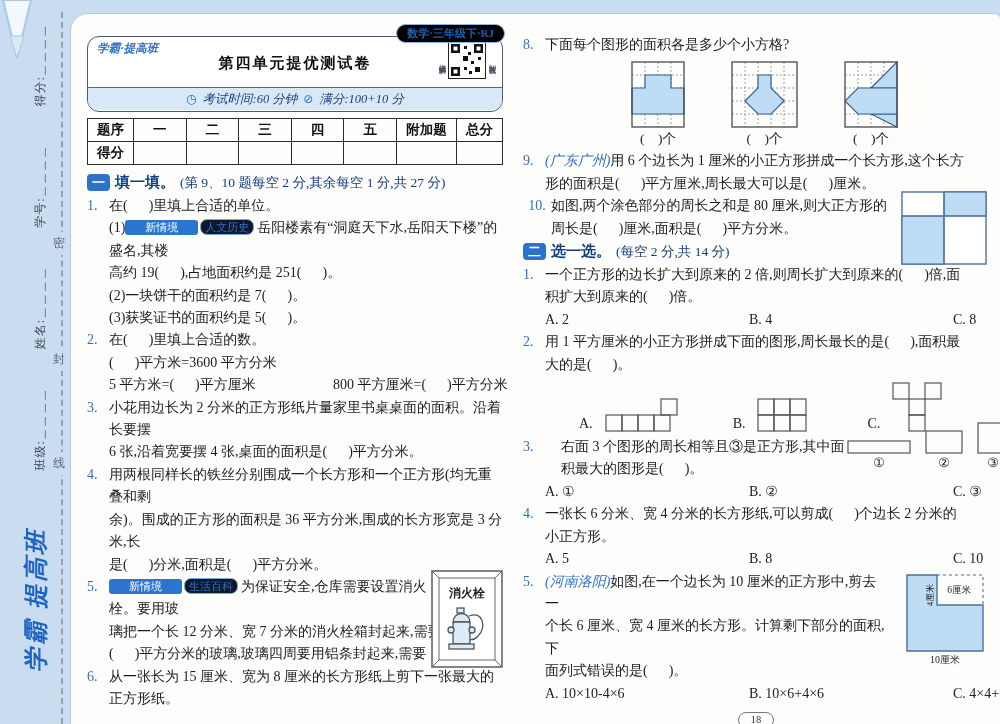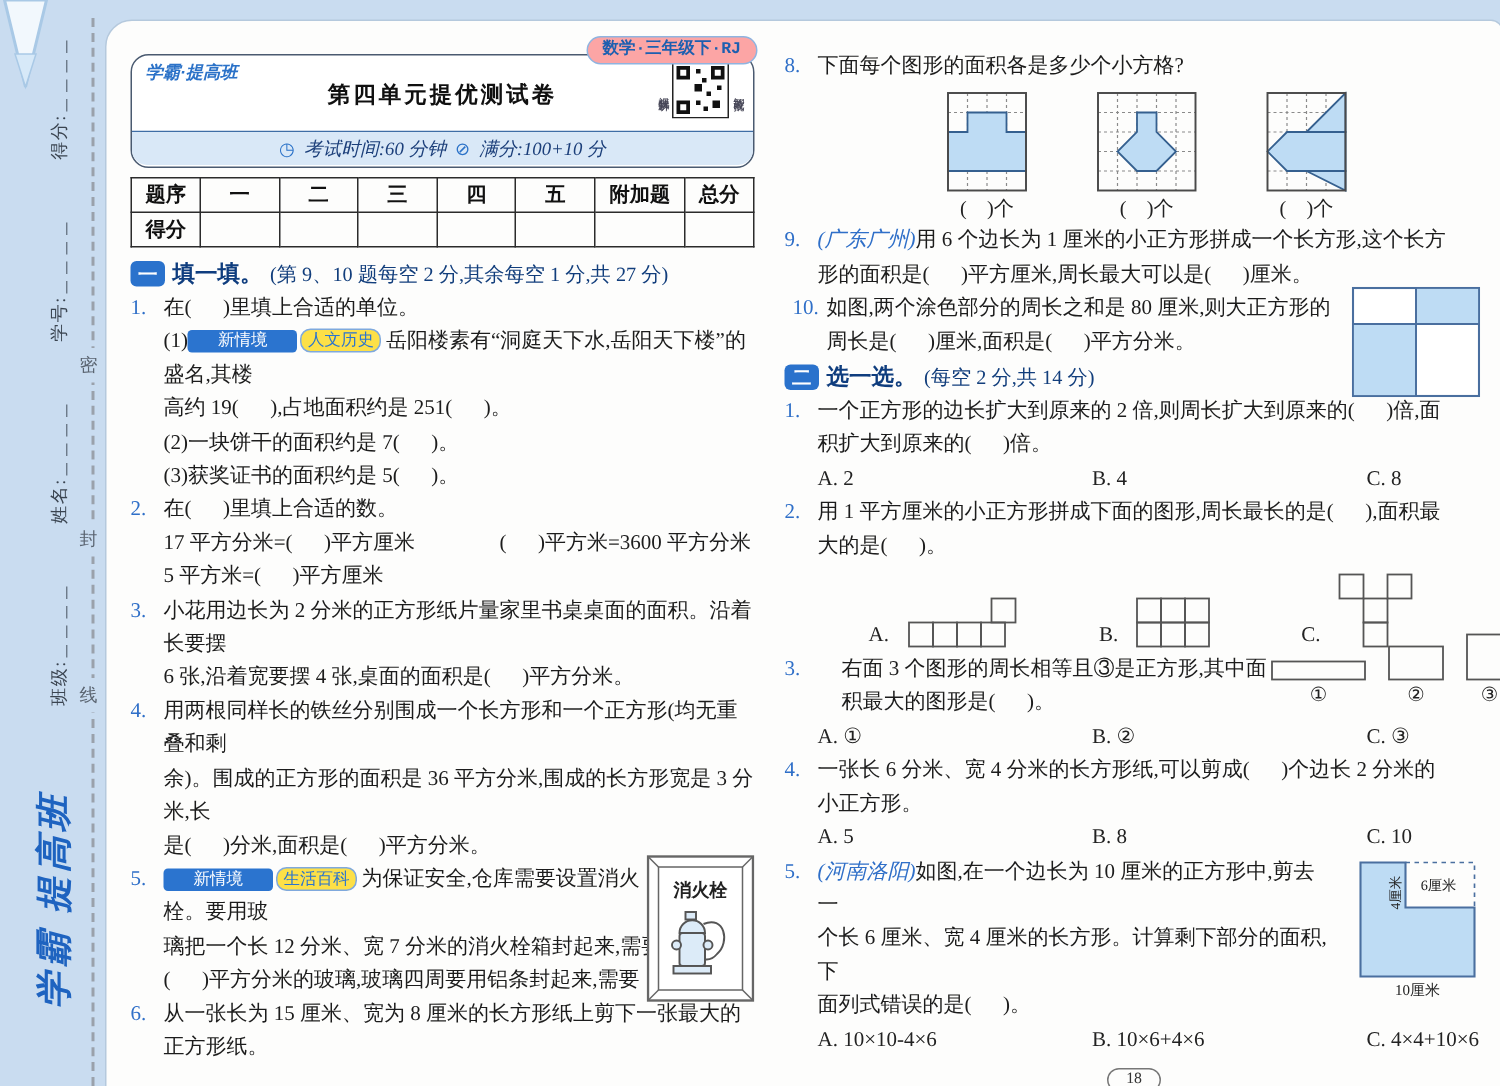"数学·三年级下·RJ" .corner-tab { background: #fca5a5 -> #000000; font-family: Liberation Mono, monospace -> Liberation Serif, serif }
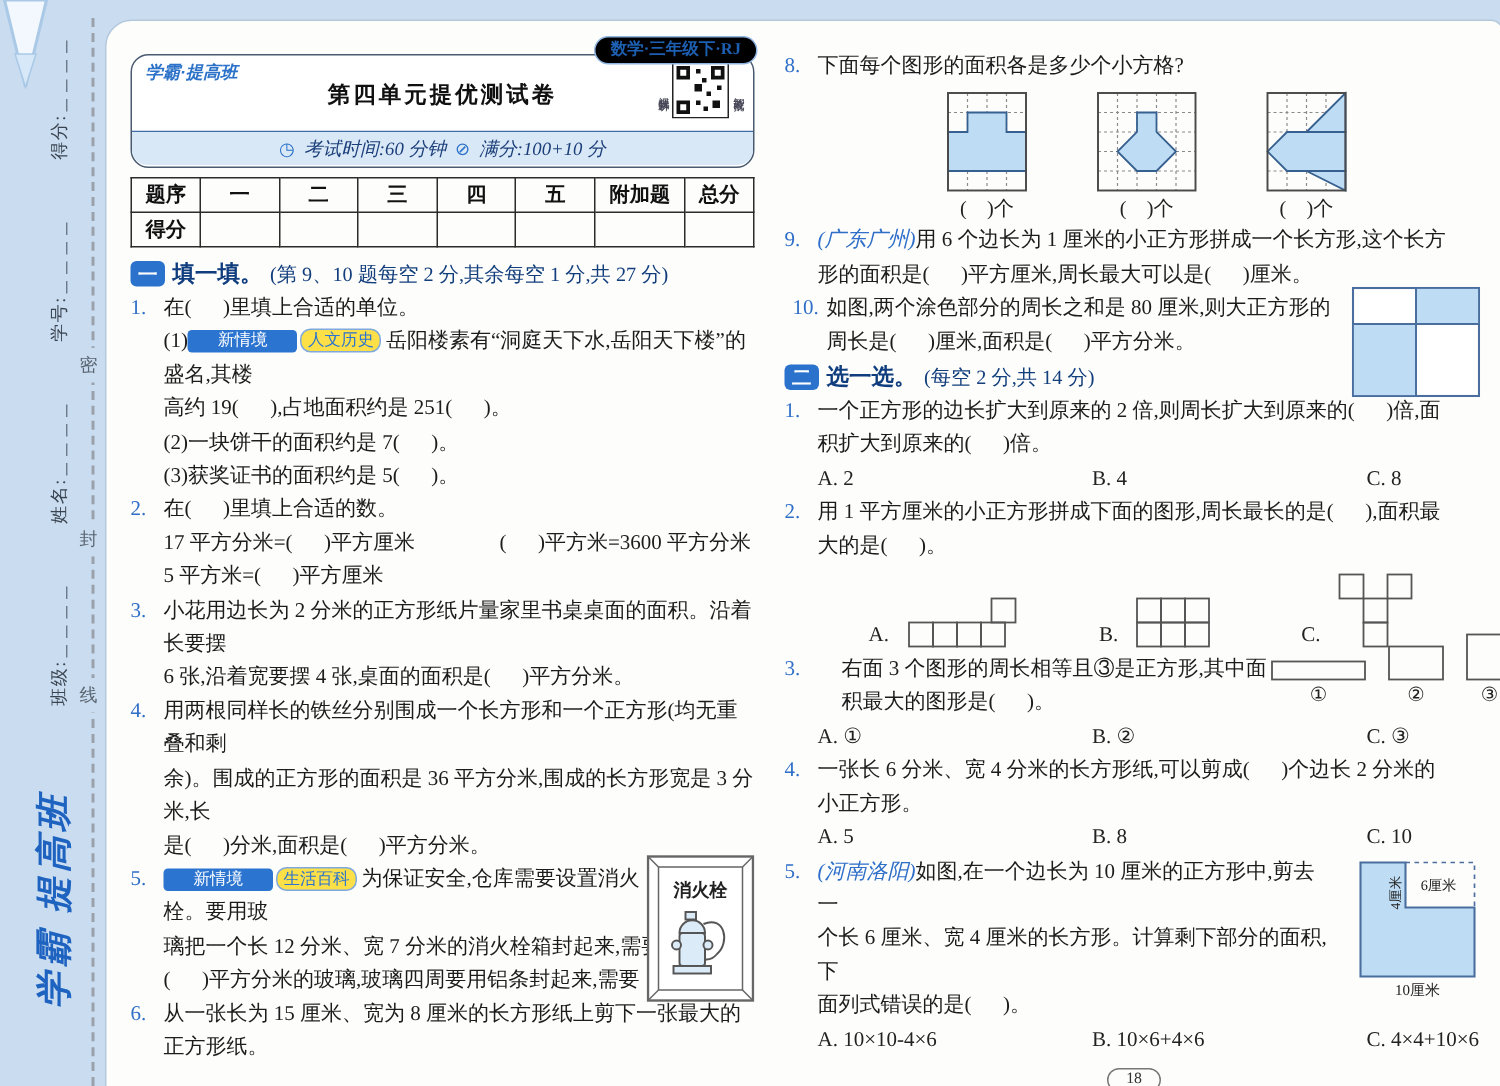"人文历史" .tag-outline { background: #fde047 -> #0f172a }
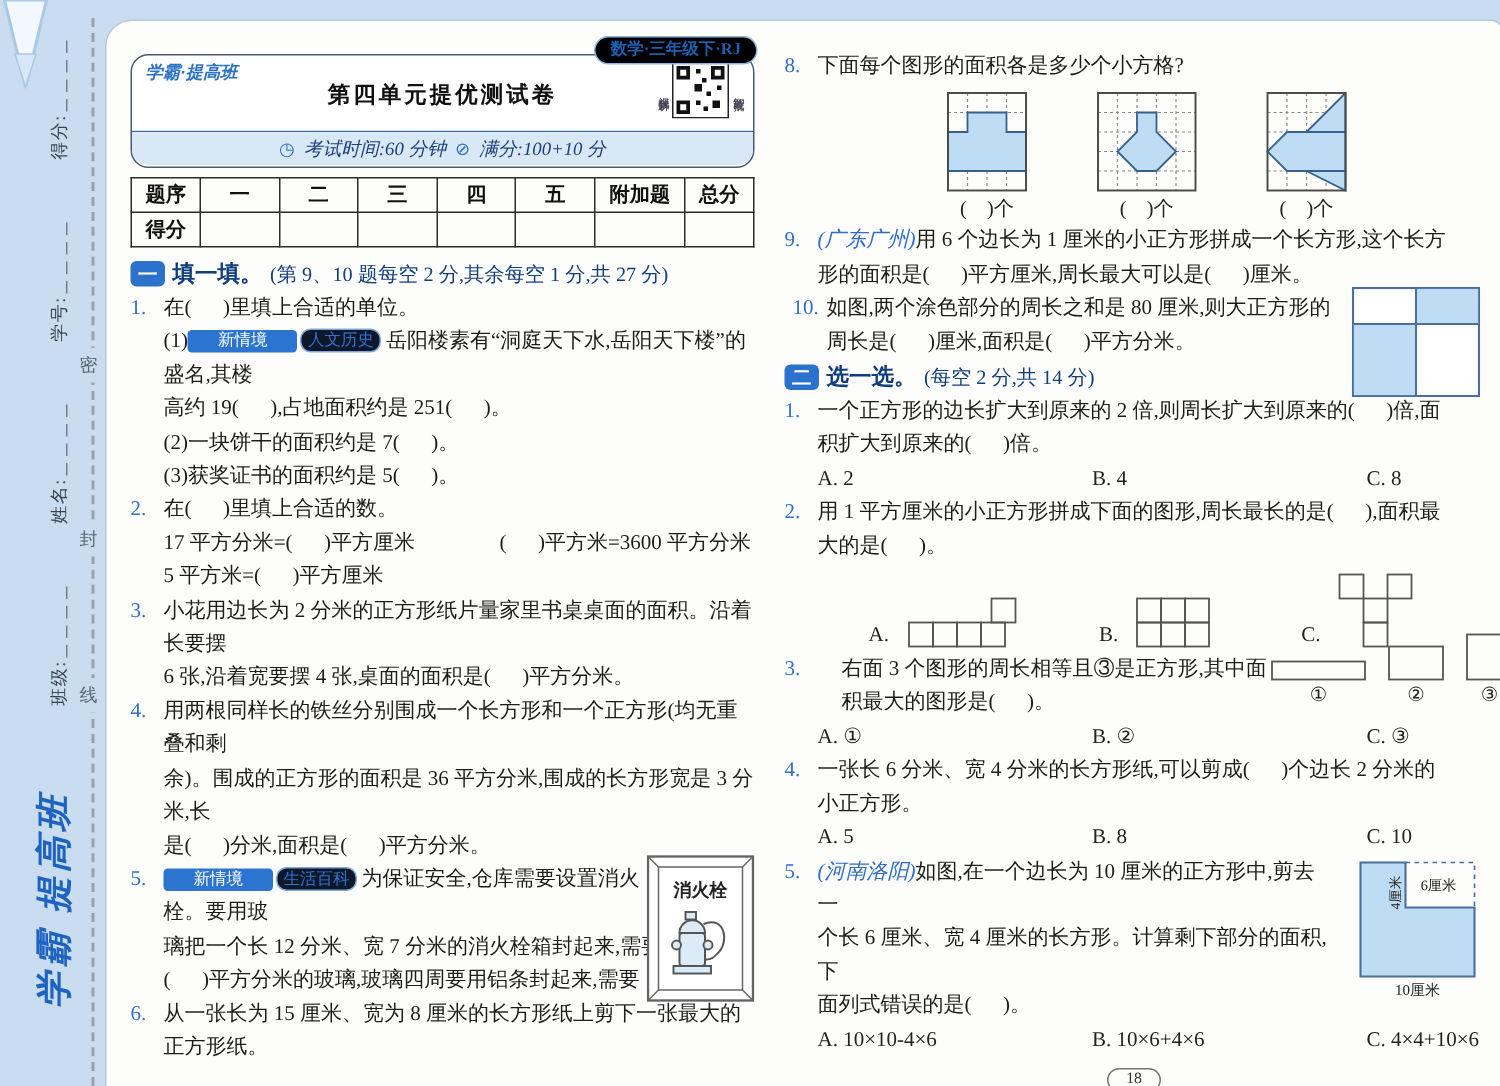"A. 2" .opt-row { gap: none -> 21px }
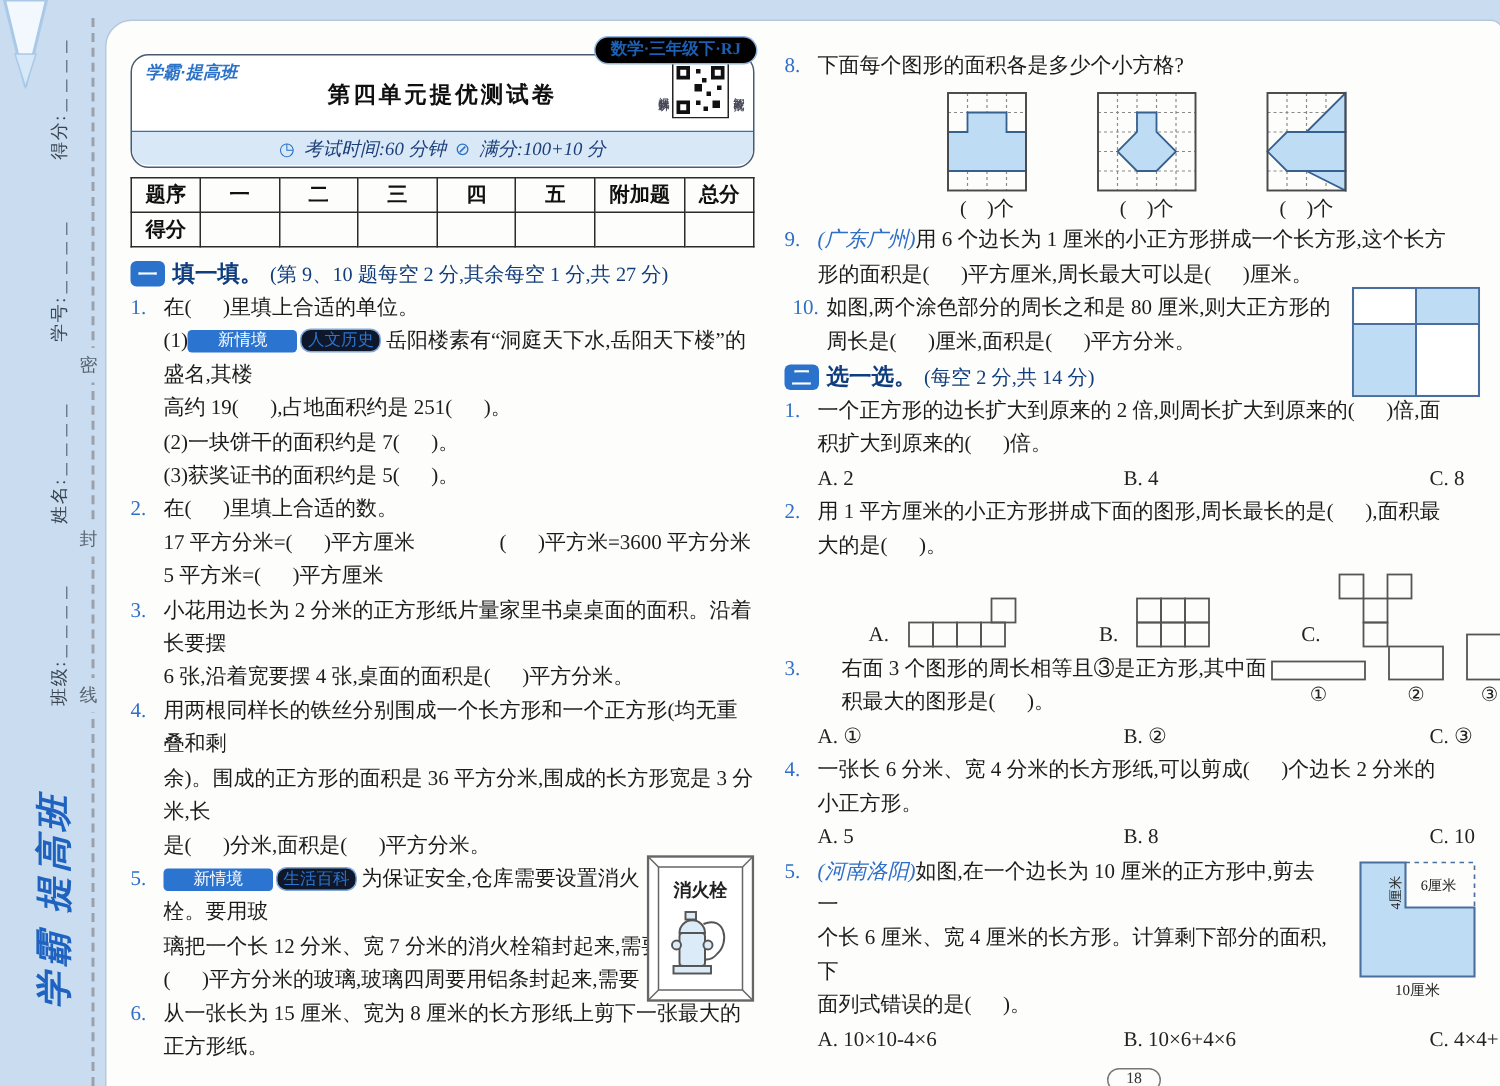"17 平方分米=( )平方厘米" div.line { html: <div>17 平方分米=( )平方厘米</div> -> none }
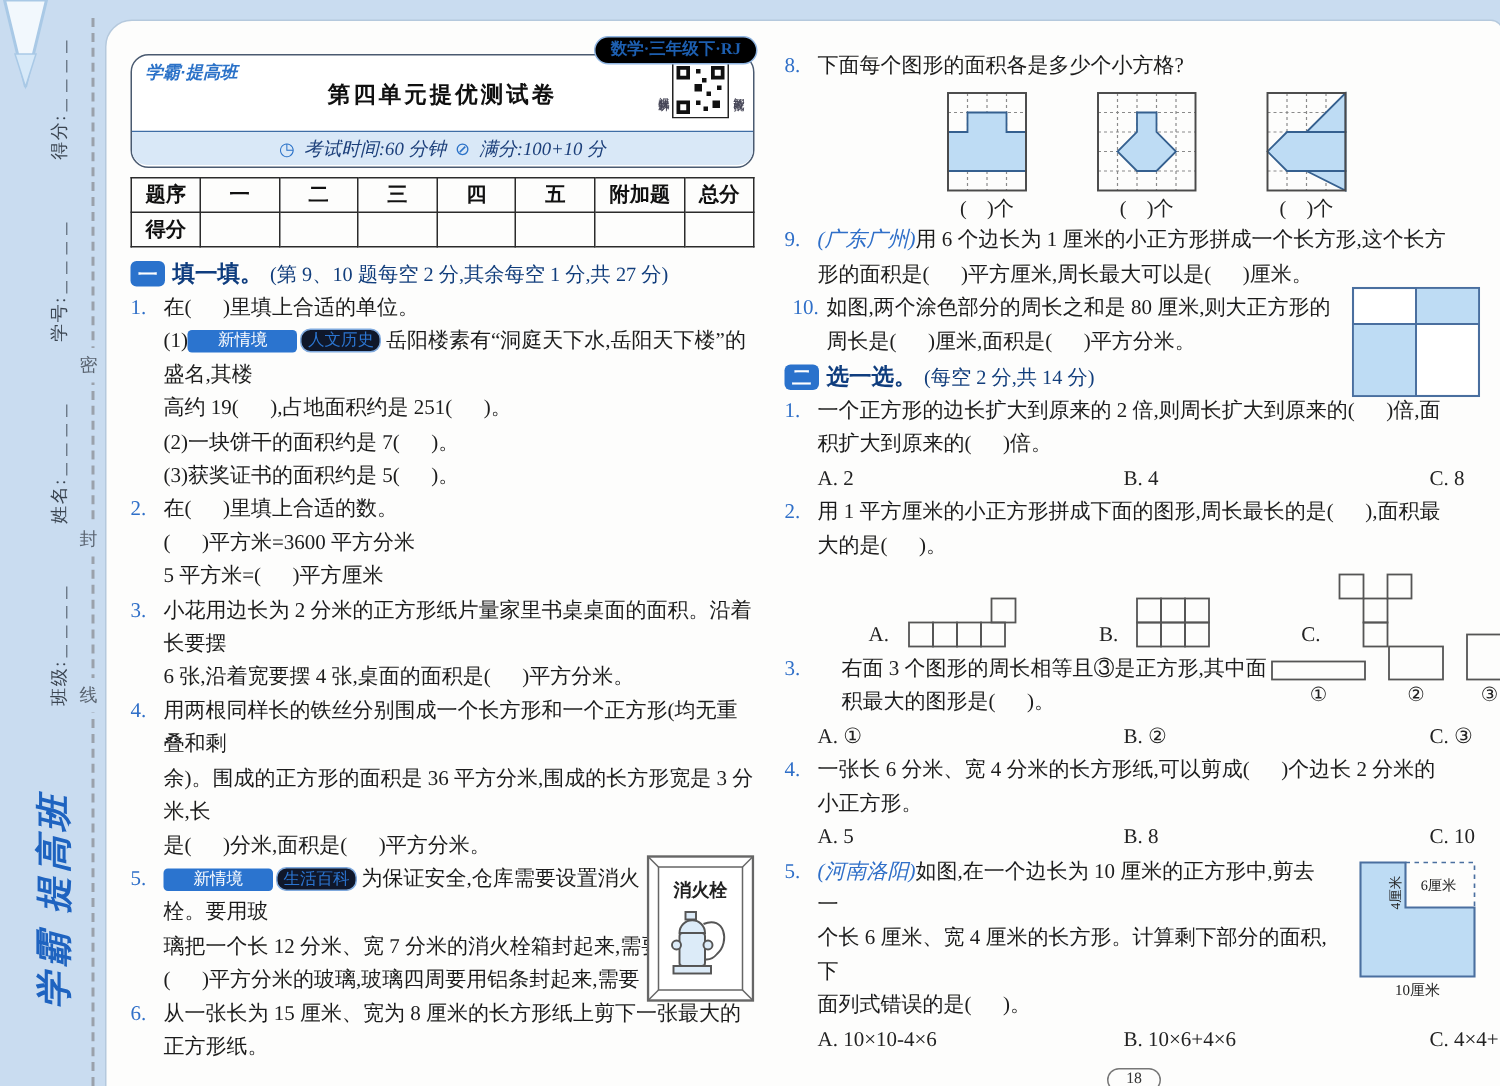"800 平方厘米=( )平方分米" div.line { html: none -> <div>800 平方厘米=( )平方分米</div> }
